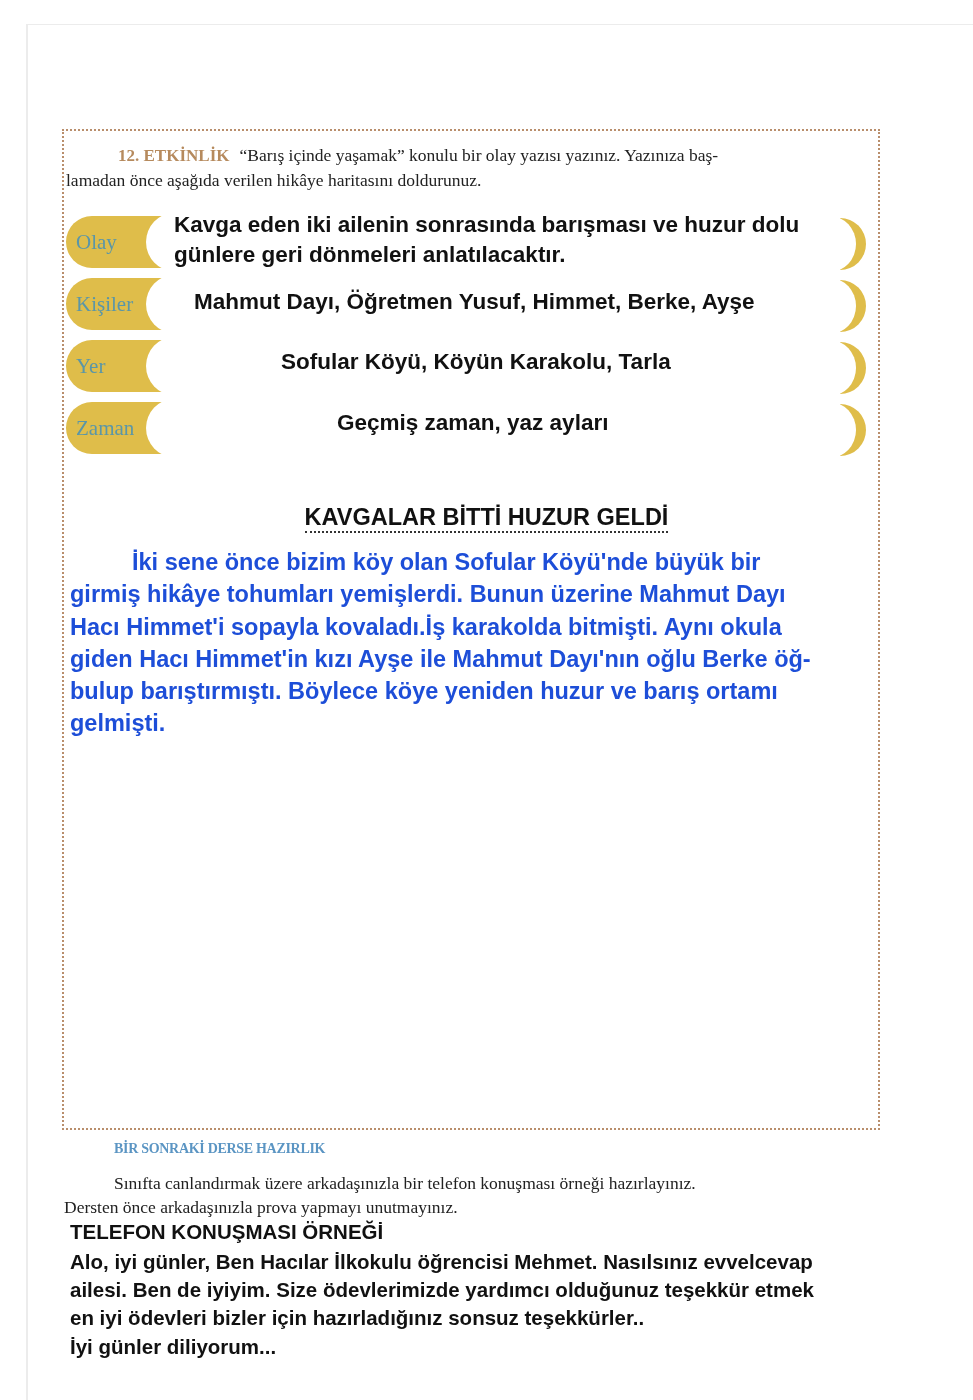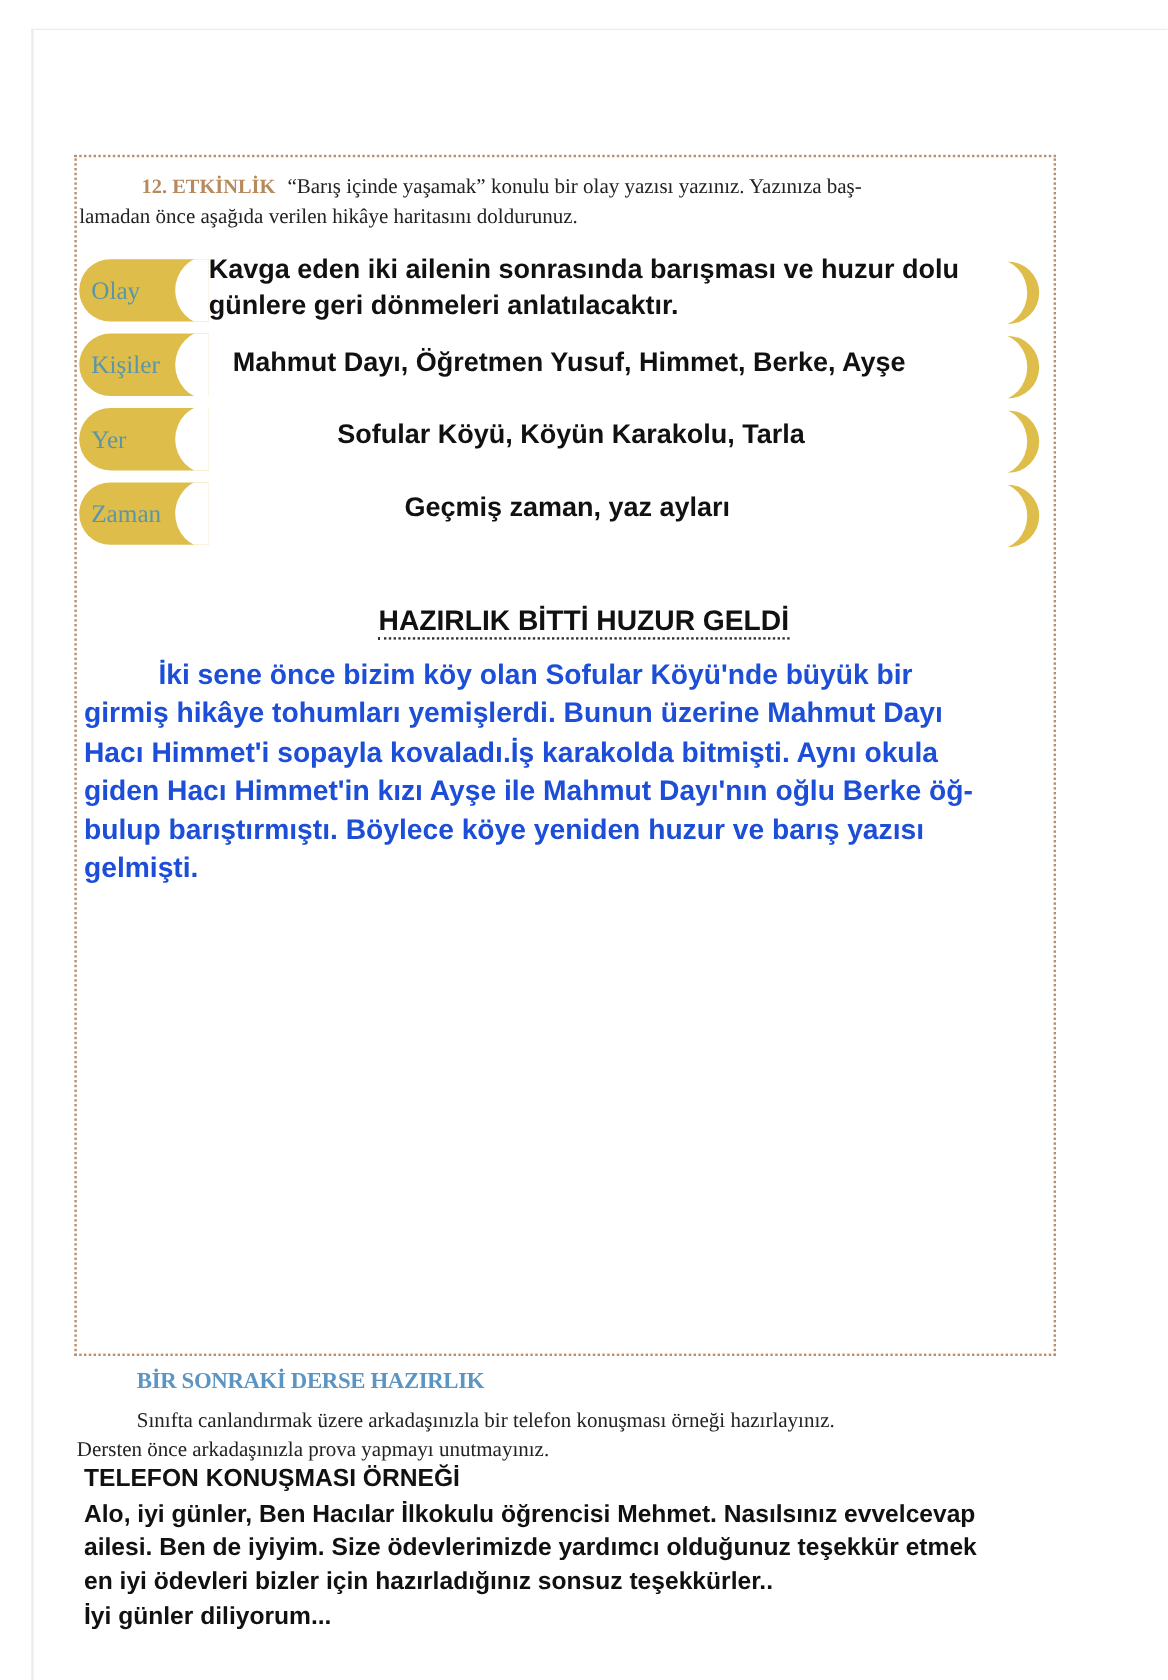"HAZIRLIK BİTTİ HUZUR GELDİ" span { text: HAZIRLIK -> KAVGALAR }
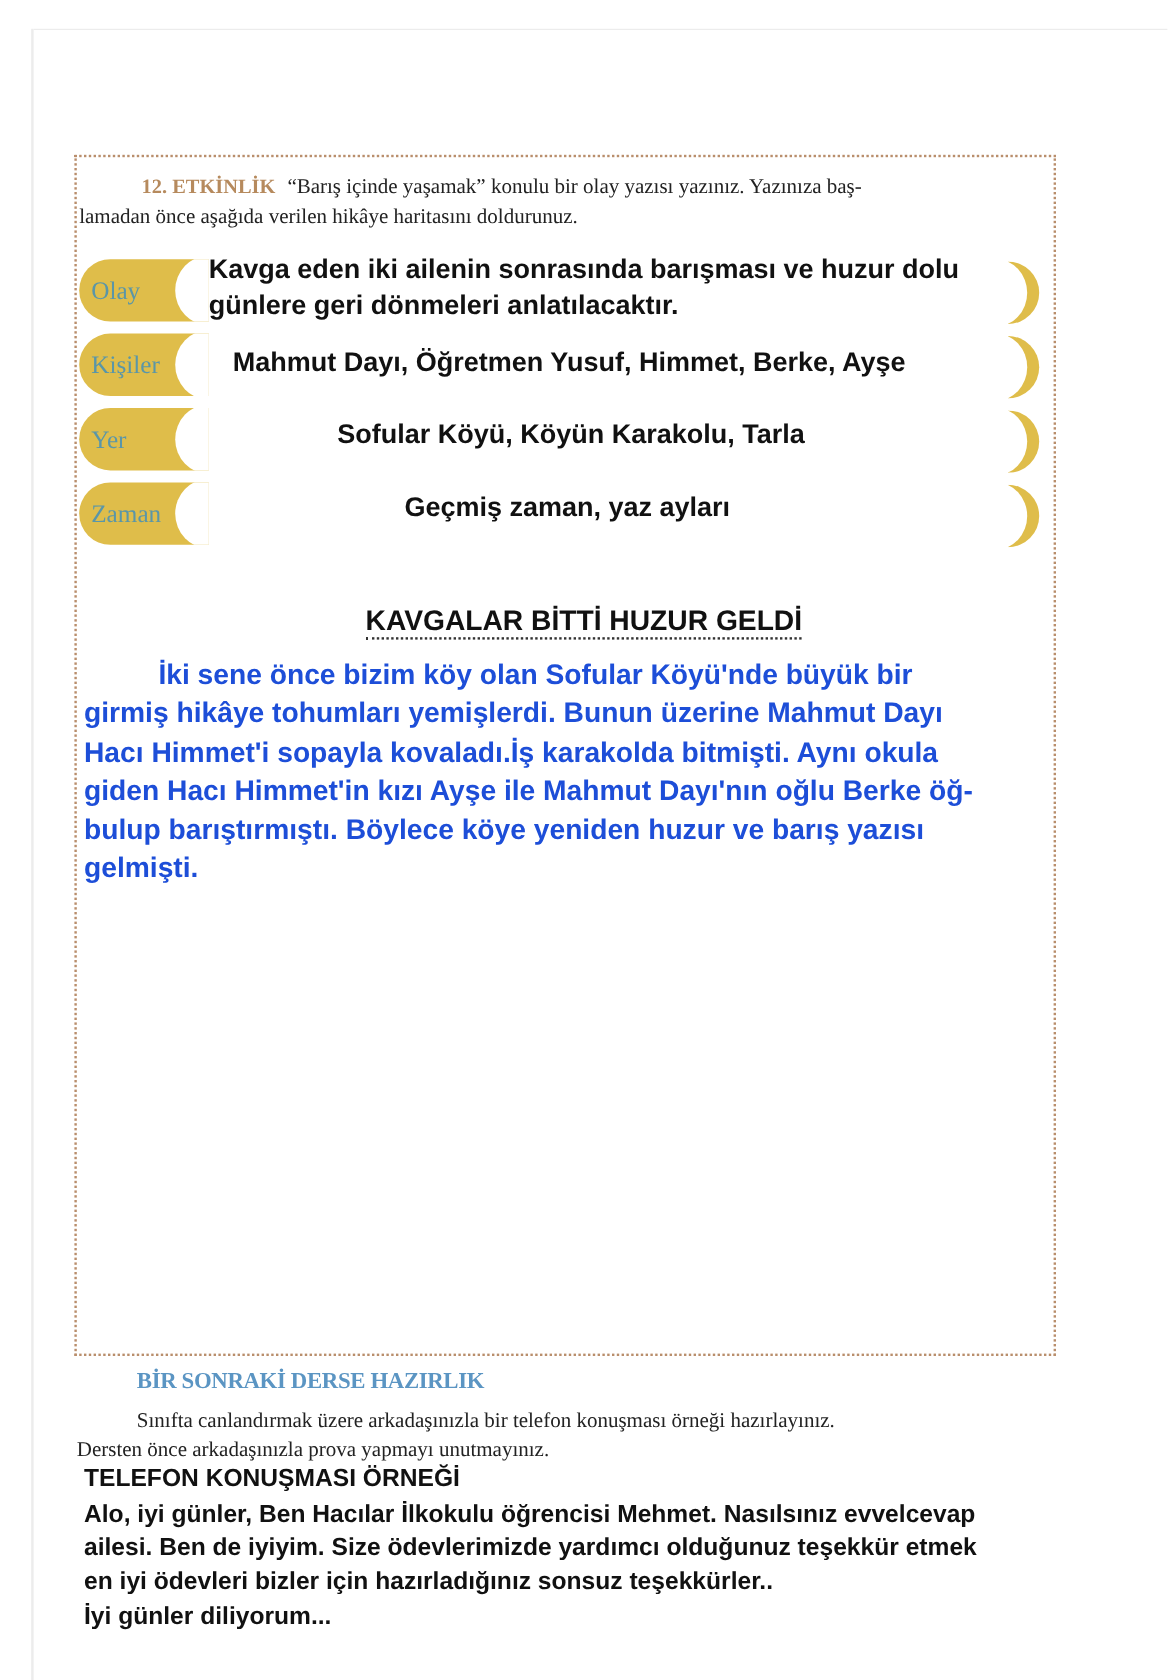"bulup barıştırmıştı. Böylece köye" div { text: yazısı -> ortamı }
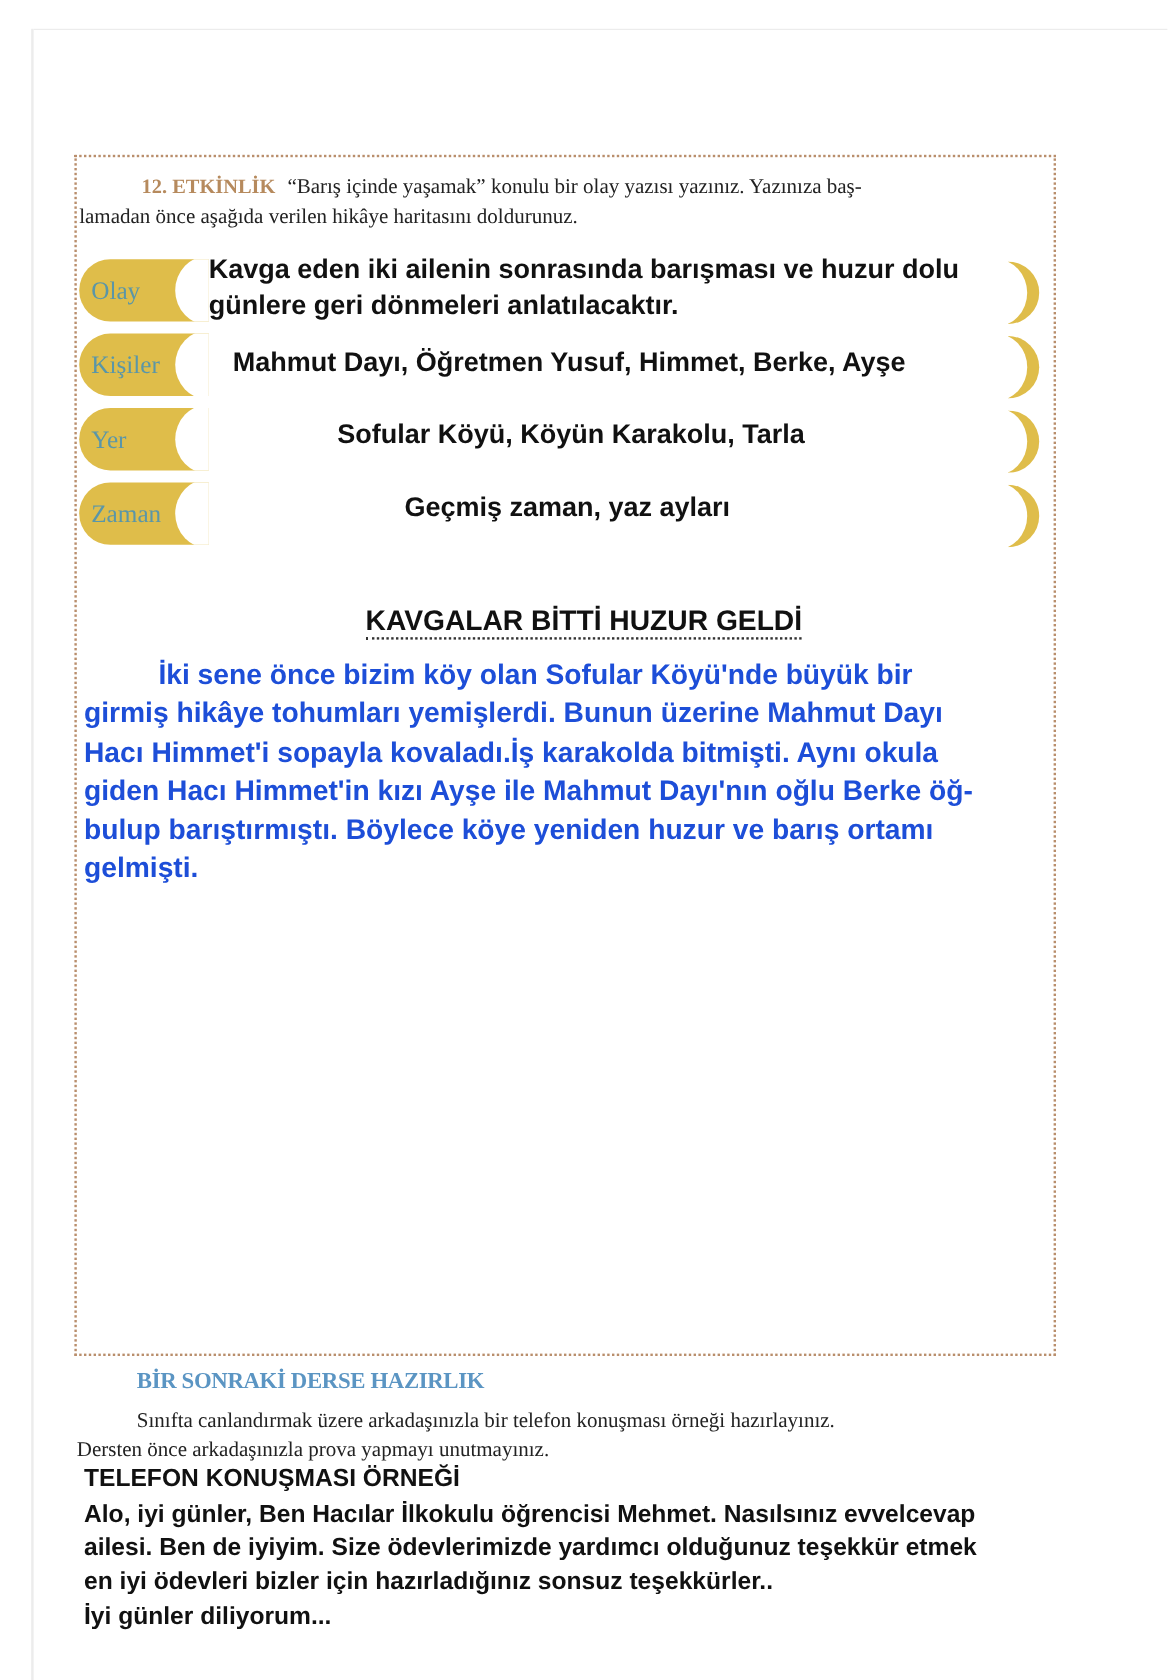"BİR SONRAKİ DERSE HAZIRLIK" .prep-heading { font-size: 19px -> 14px }
